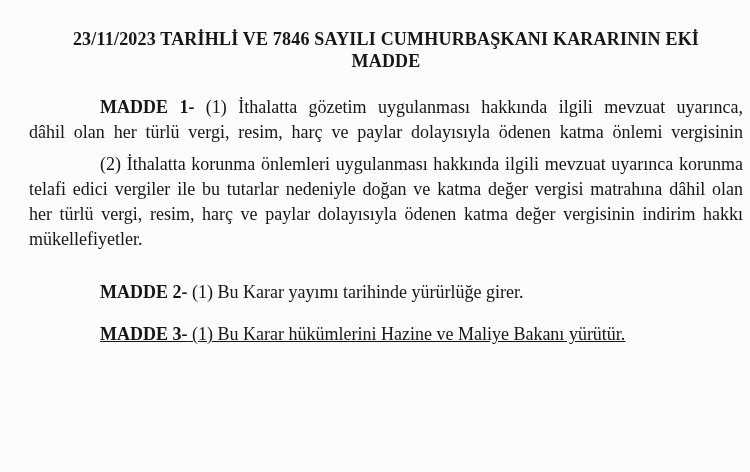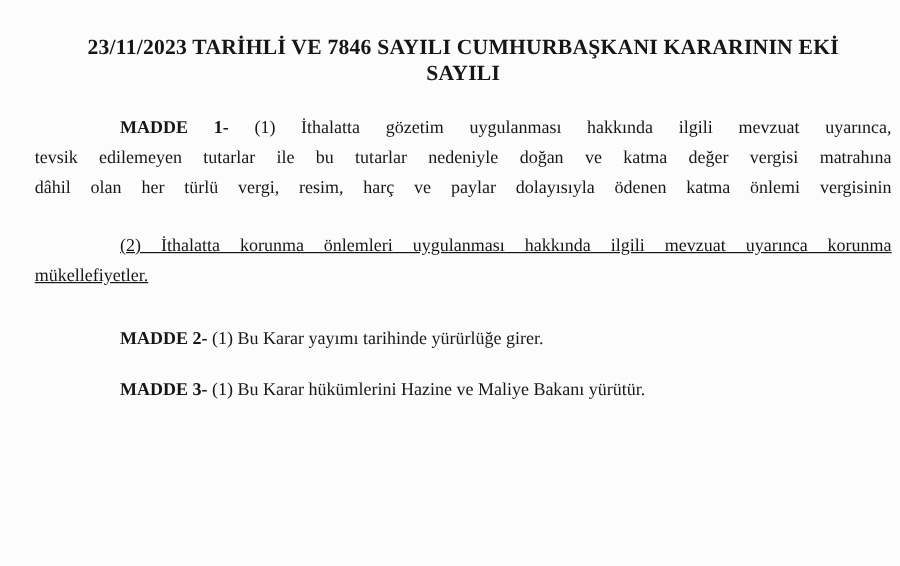"SAYILI" span.t-line { text: SAYILI -> MADDE }
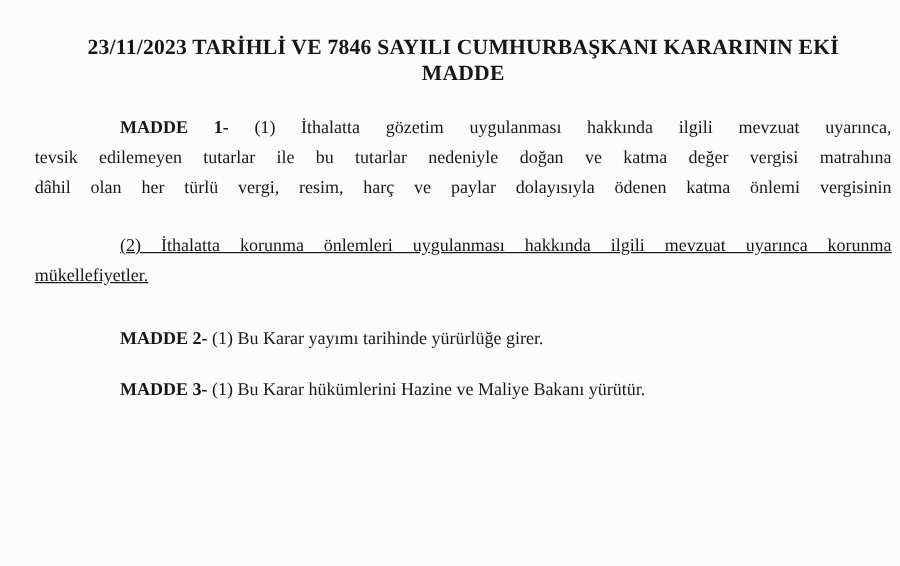"MADDE 1- (1) İthalatta gözetim" .para { font-size: 15px -> 18px }
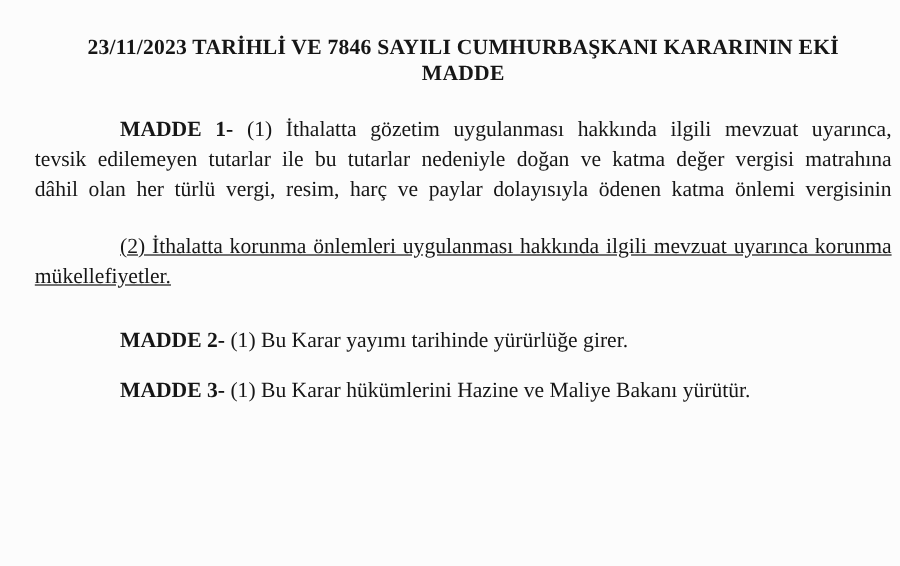"tevsik edilemeyen tutarlar ile bu" div.line { html: <div>tevsik edilemeyen tutarlar ile bu tutarlar nedeniyle doğan ve katma değer vergisi matrahına</div> -> none }
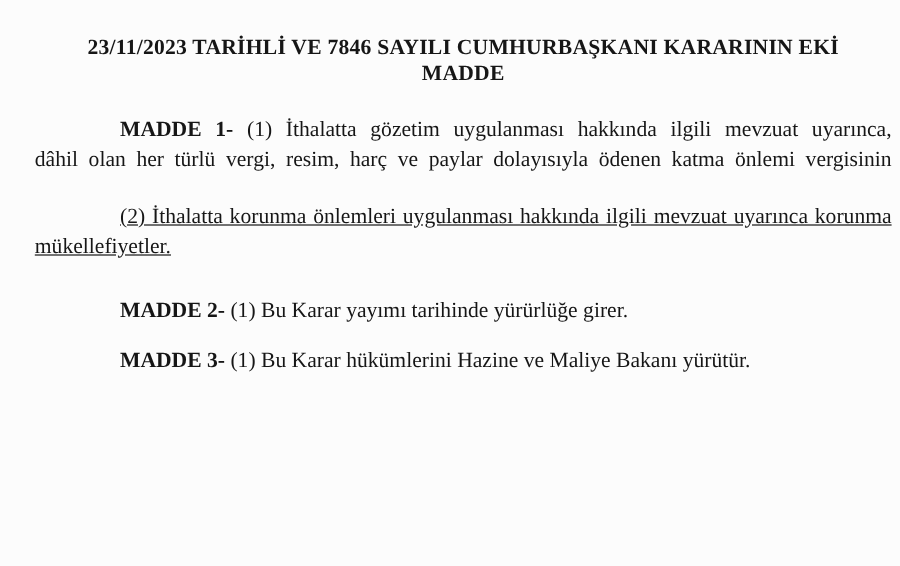"(2) İthalatta korunma önlemleri" .doc-body .para:nth-child(2) { margin-top: 23px -> 7px; text-decoration: underline -> none }
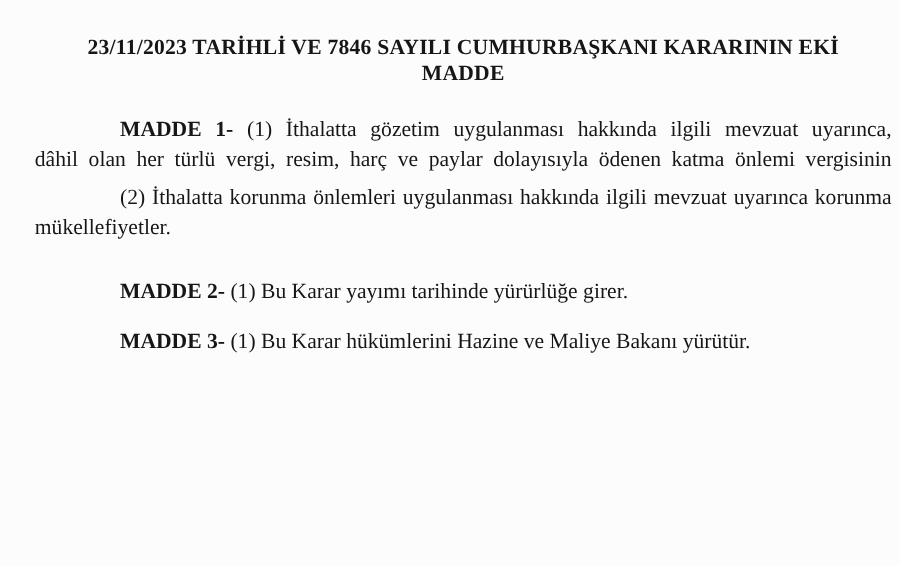"telafi edici vergiler ile bu" div.line { html: none -> <div>telafi edici vergiler ile bu tutarlar nedeniyle doğan ve katma değer vergisi matrahına dâhil olan</div> }
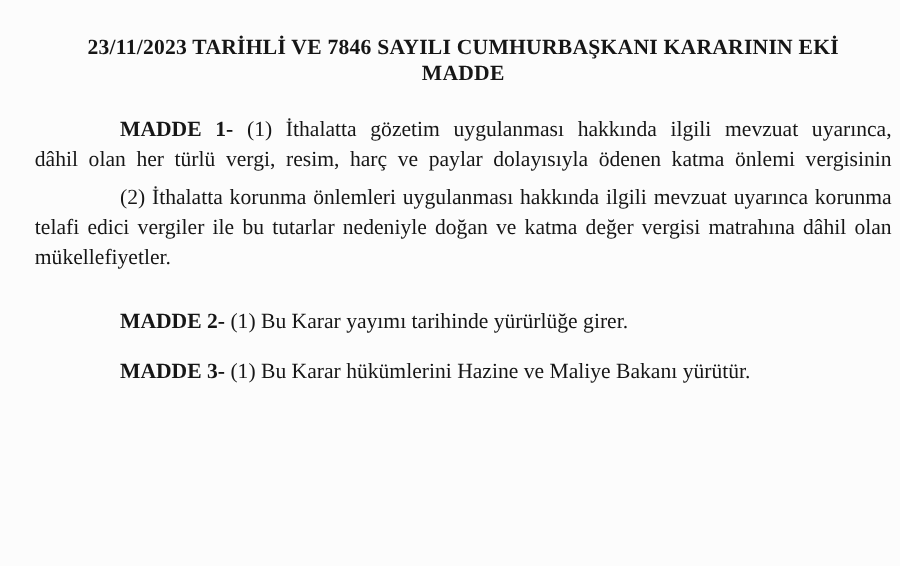"her türlü vergi, resim, harç" div.line { html: none -> <div>her türlü vergi, resim, harç ve paylar dolayısıyla ödenen katma değer vergisinin indirim hakkı</div> }
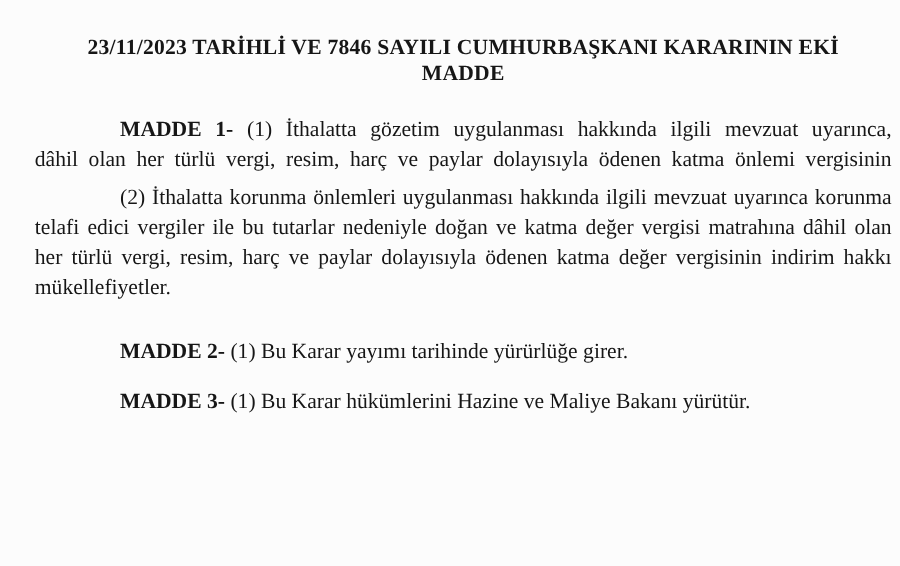"MADDE 3- (1) Bu Karar" .doc-body .para:nth-child(4) { text-decoration: none -> underline }
